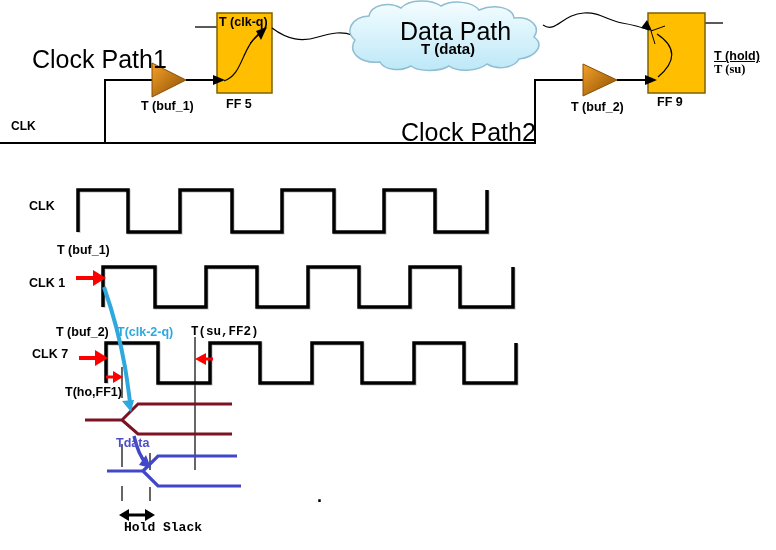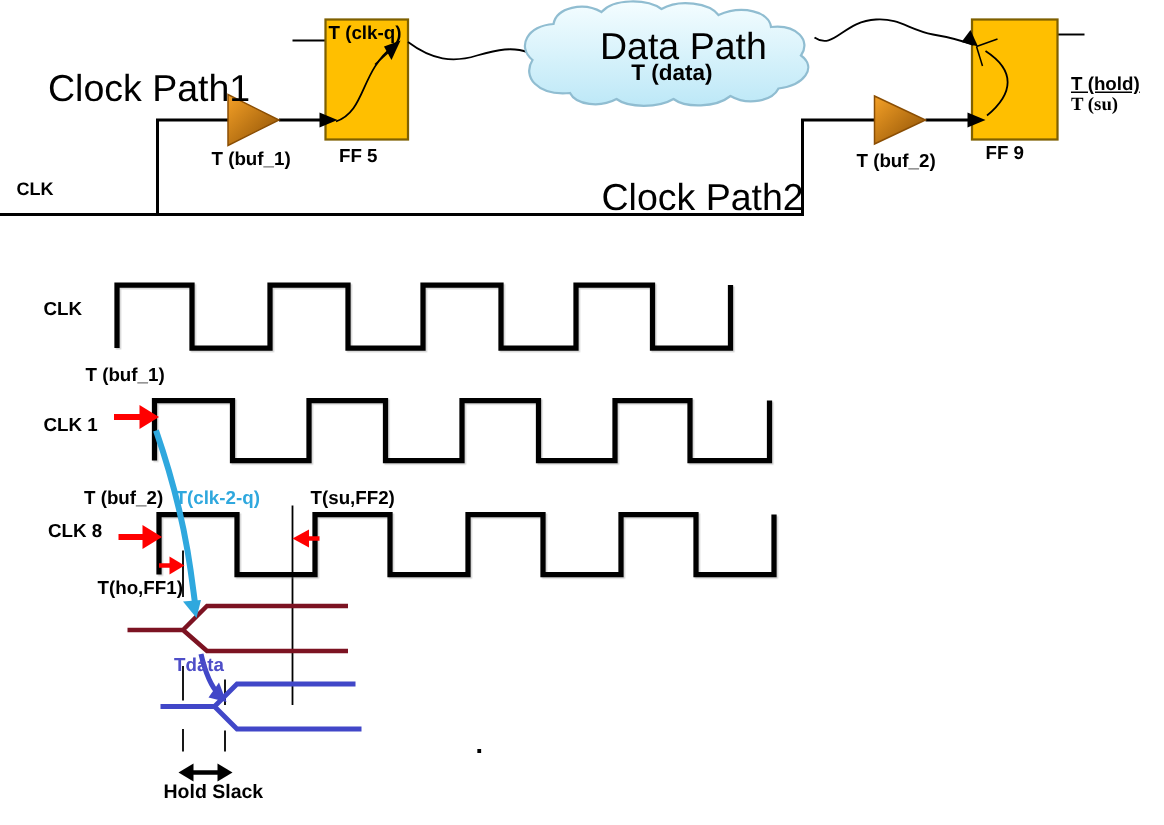"T(su,FF2)" .l-wtsuff2 { font-family: none -> Liberation Mono, monospace; left: 207px -> 191px }
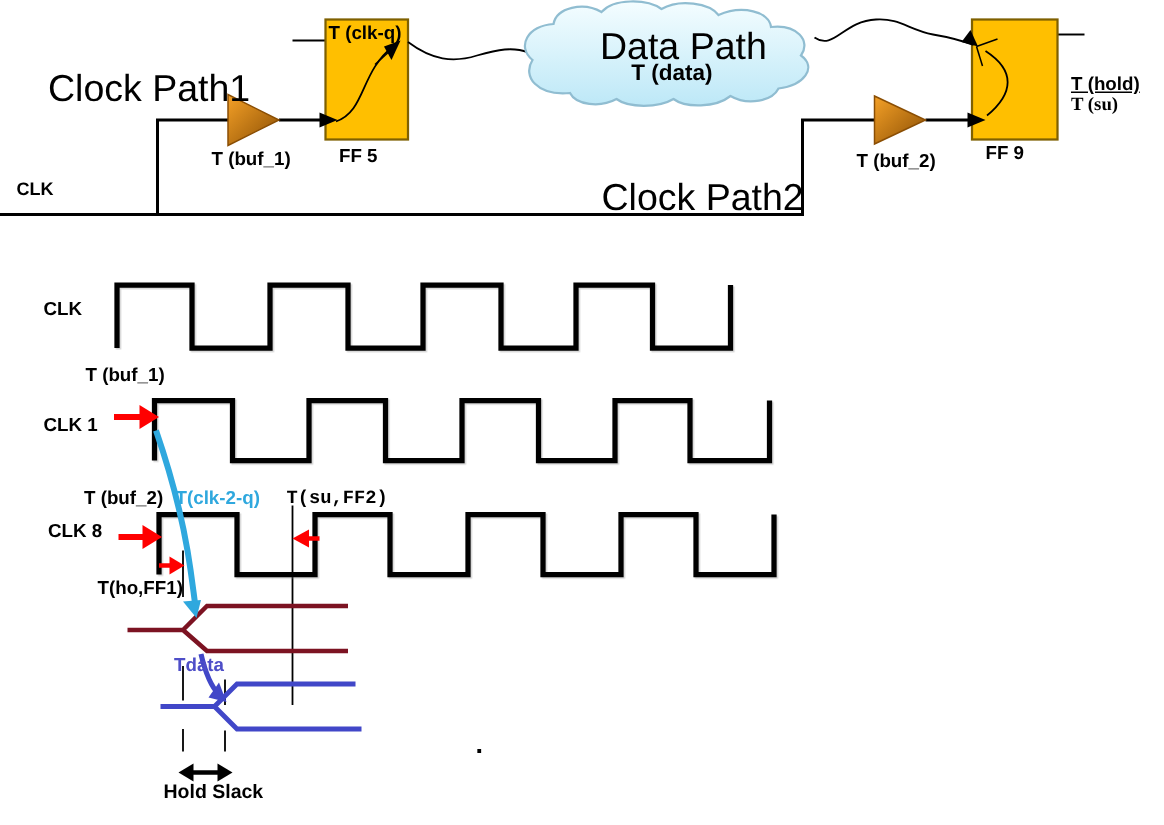"CLK 8" div.lbl { text: 8 -> 7 }
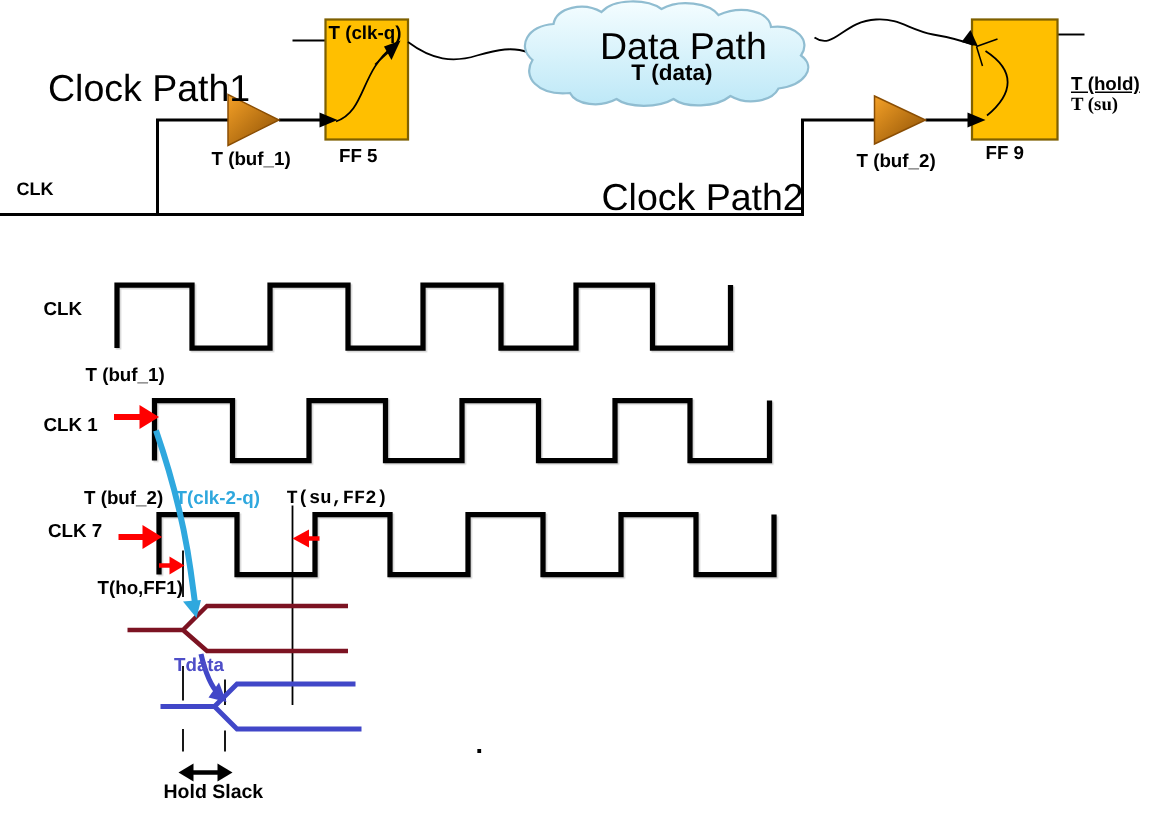"Hold Slack" .l-wholdslack { font-family: none -> Liberation Mono, monospace; left: 109px -> 124px }
